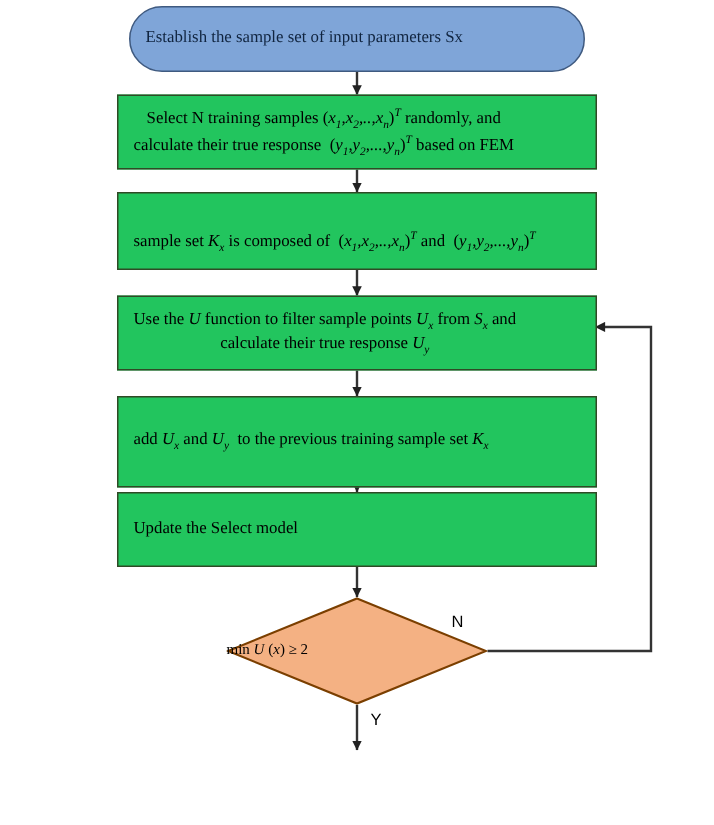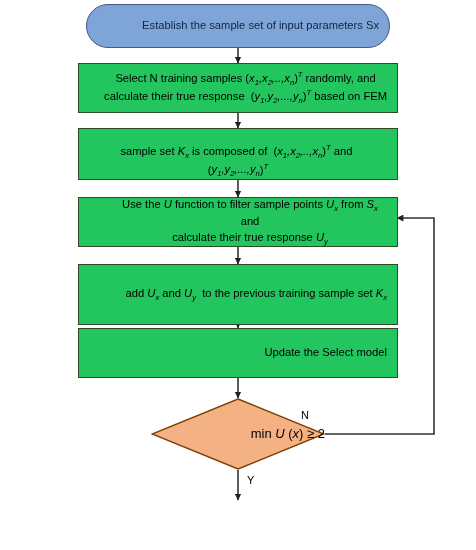"Establish the sample set of" .node { font-family: none -> Liberation Serif, serif; justify-content: flex-end -> flex-start }
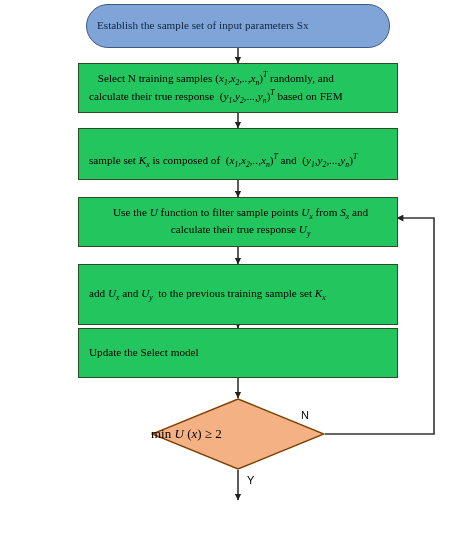"Use the U function to" div.node { padding-left: 24px -> none }
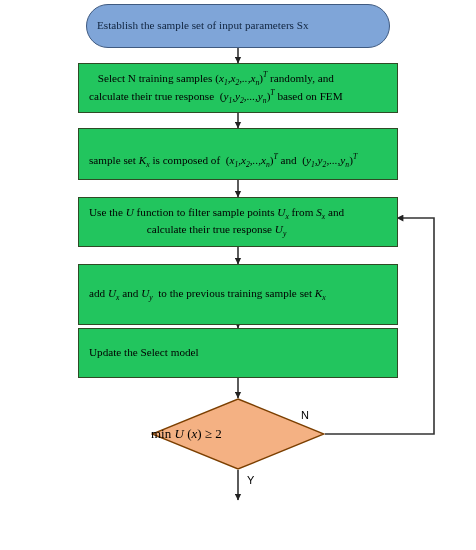"min U (x) ≥ 2" .decision .dlabel { font-size: 13px -> 10px }
